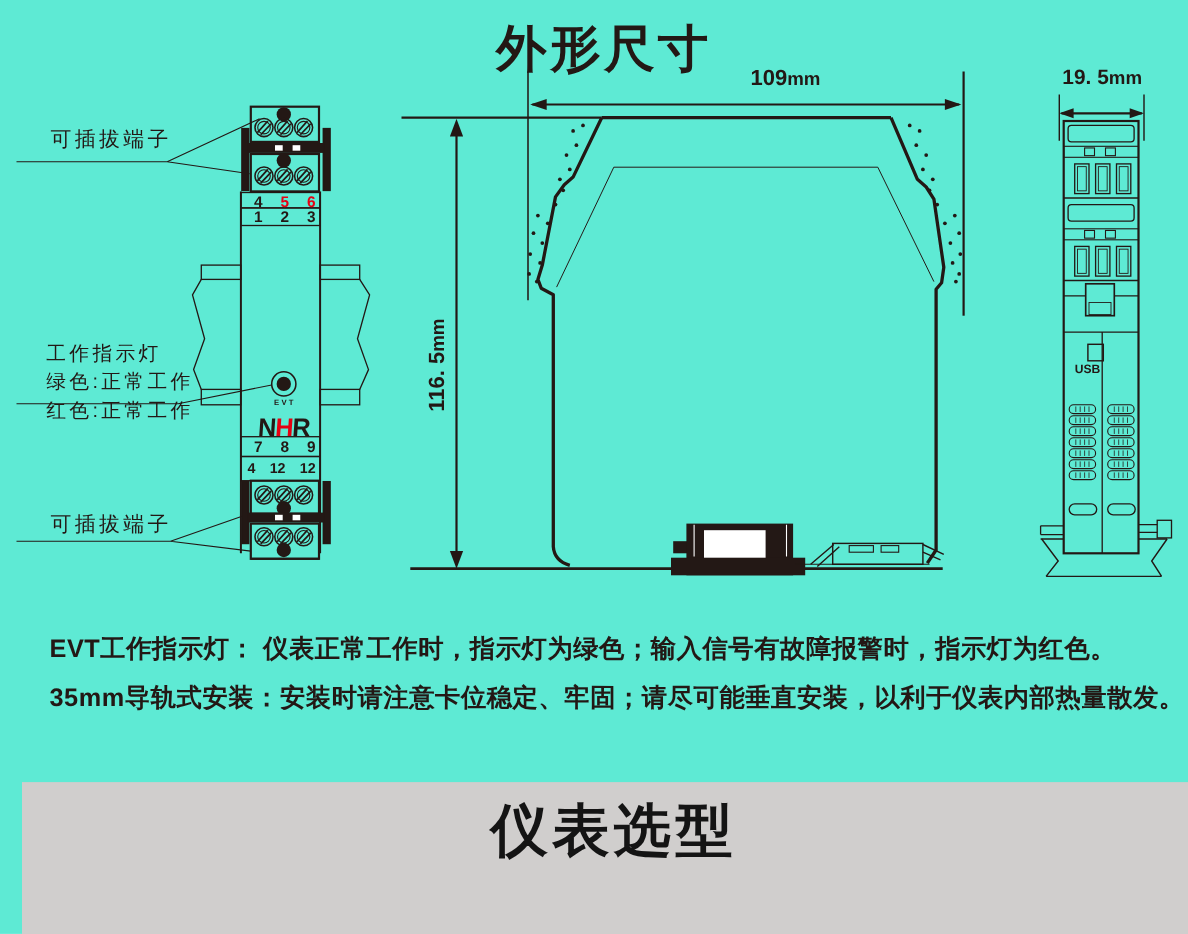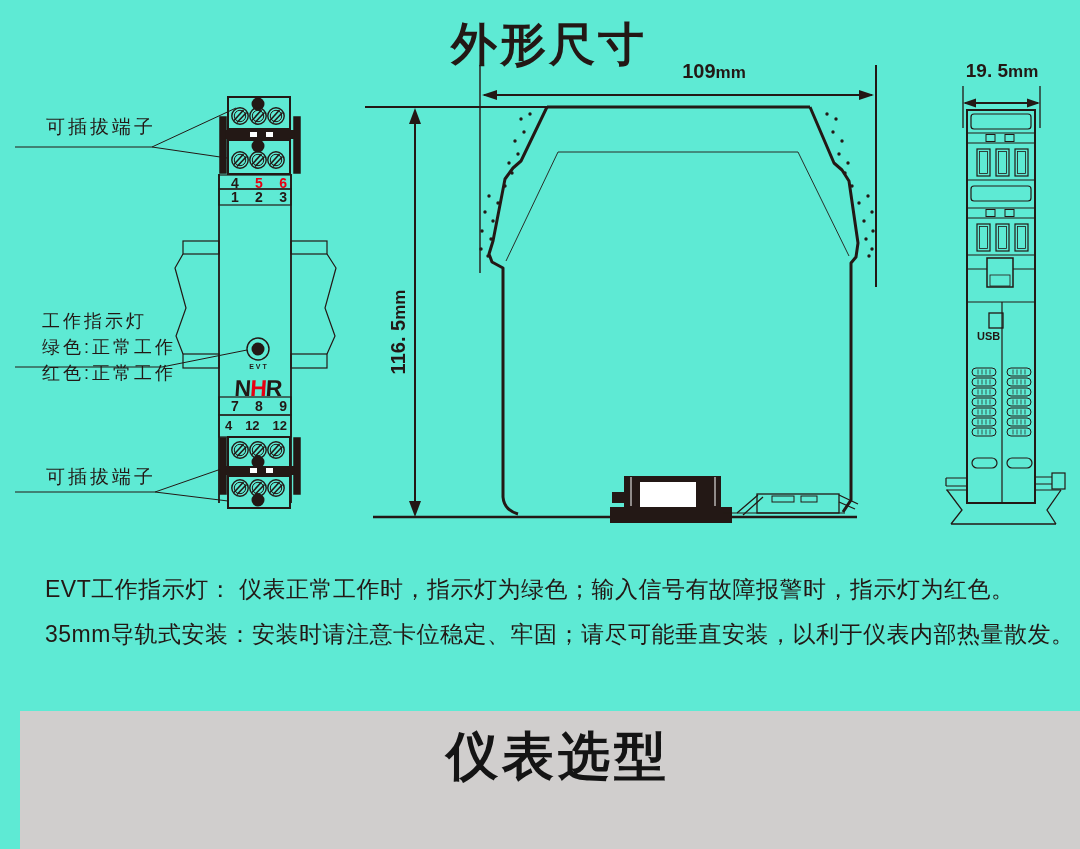"EVT工作指示灯：" .note { font-weight: 400 -> 700 }
